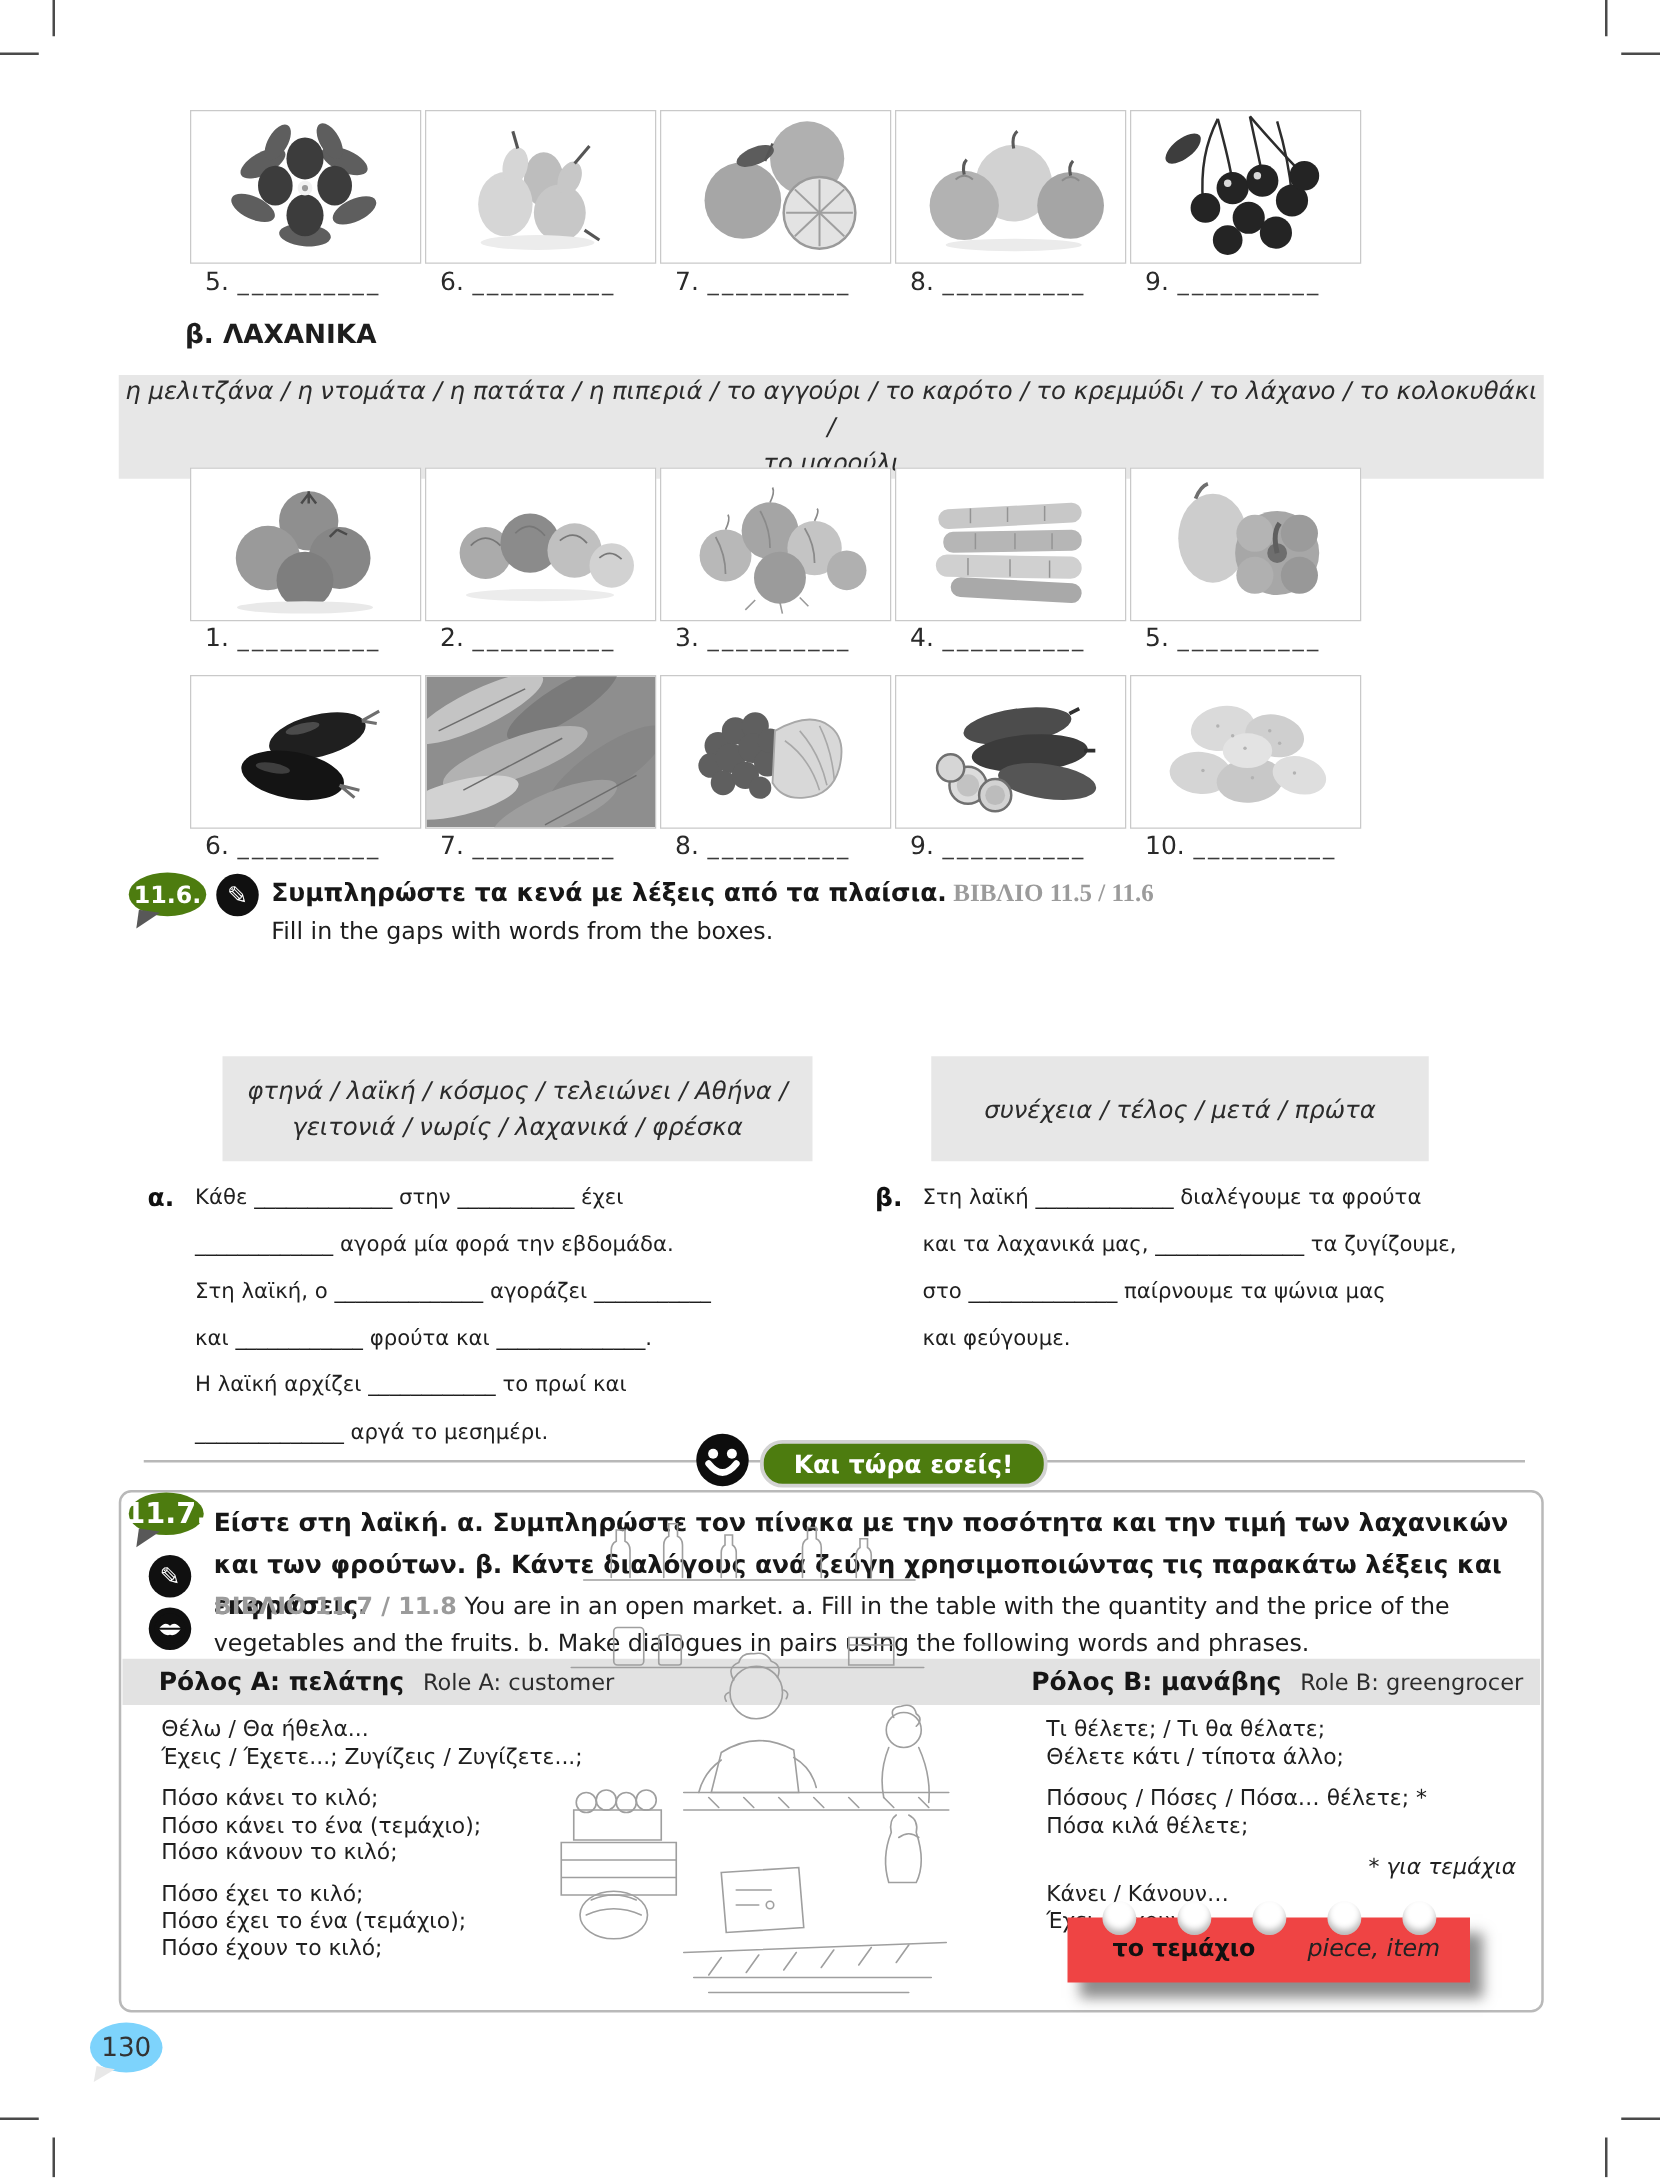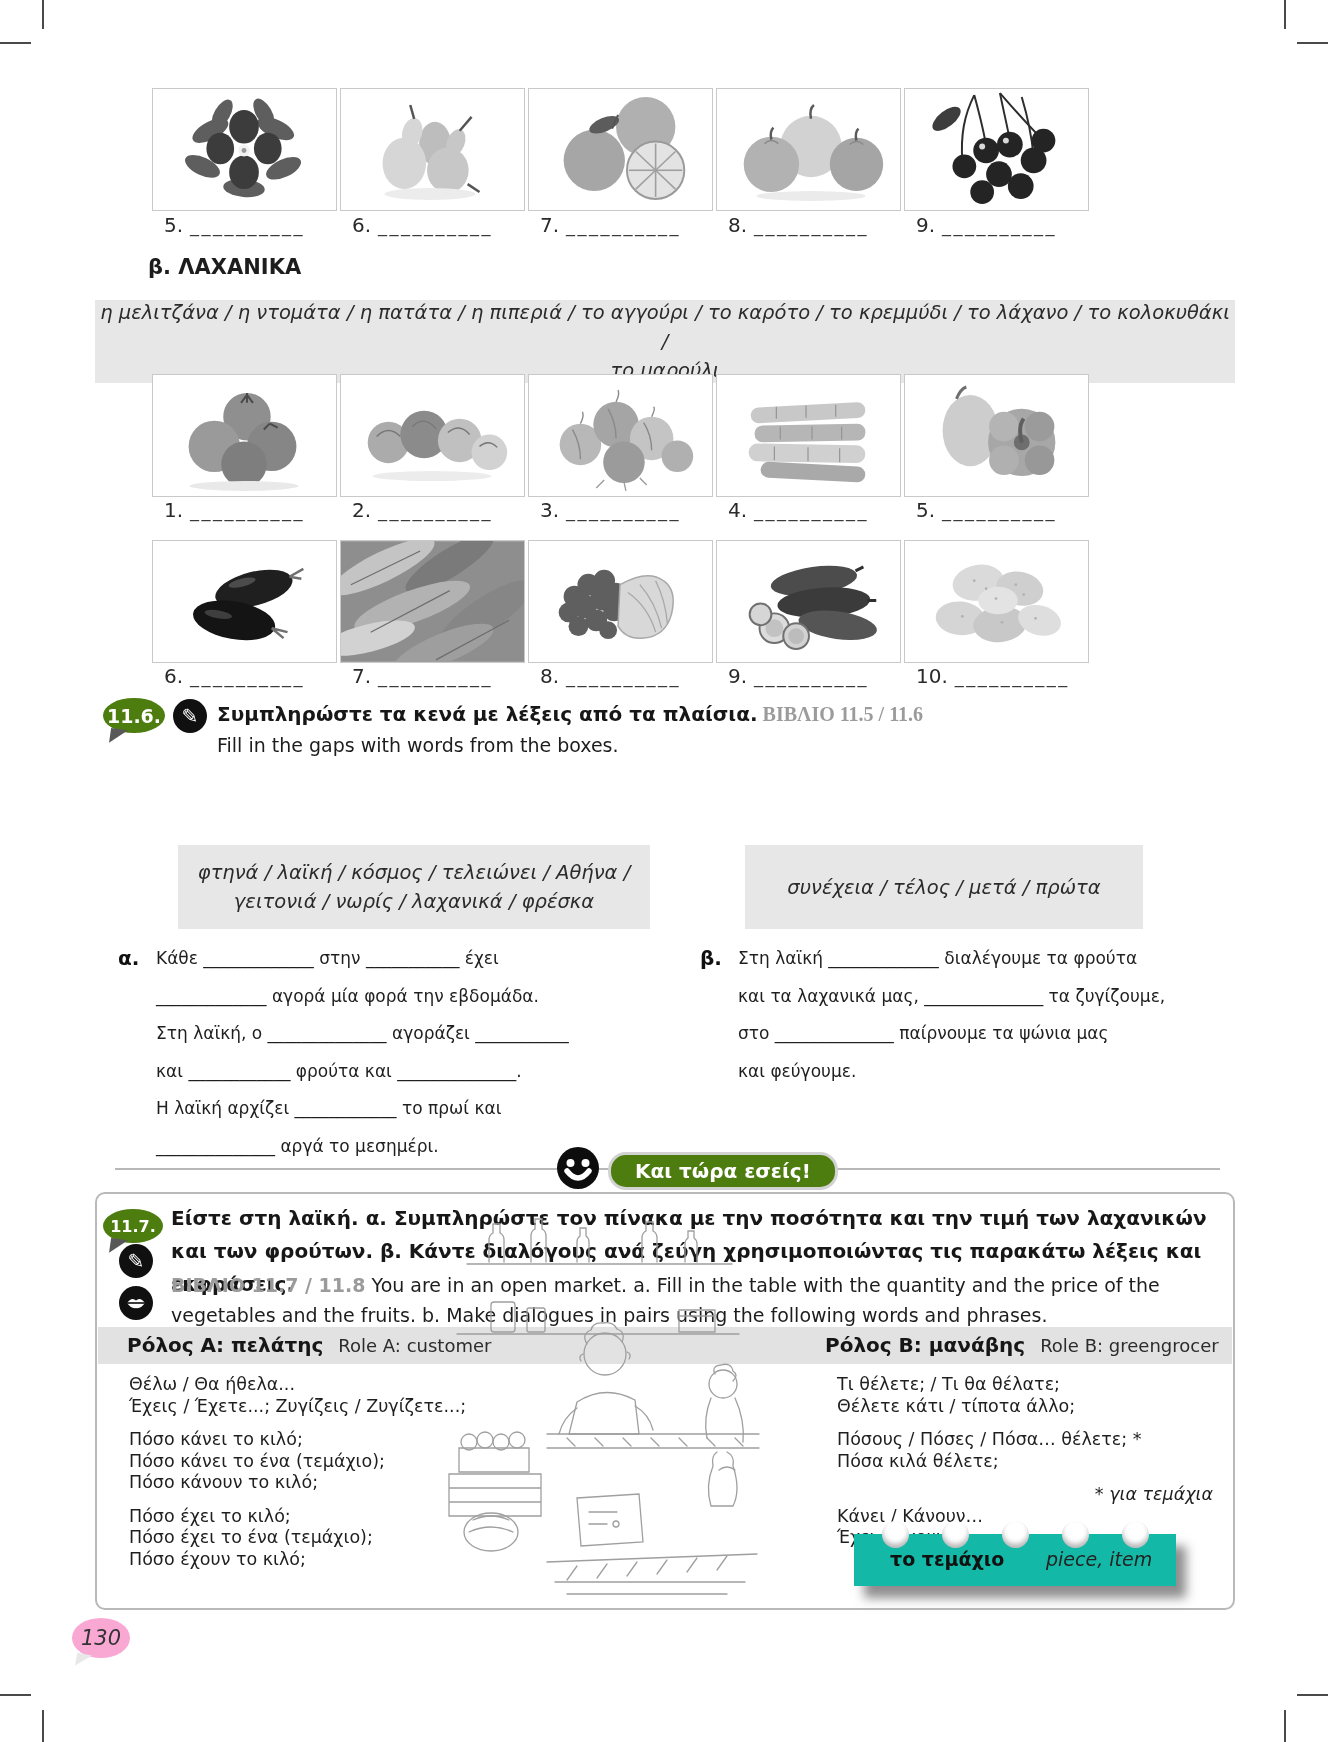"11.7." div.bubble { font-size: 16px -> 23px; top: 15px -> 0 }
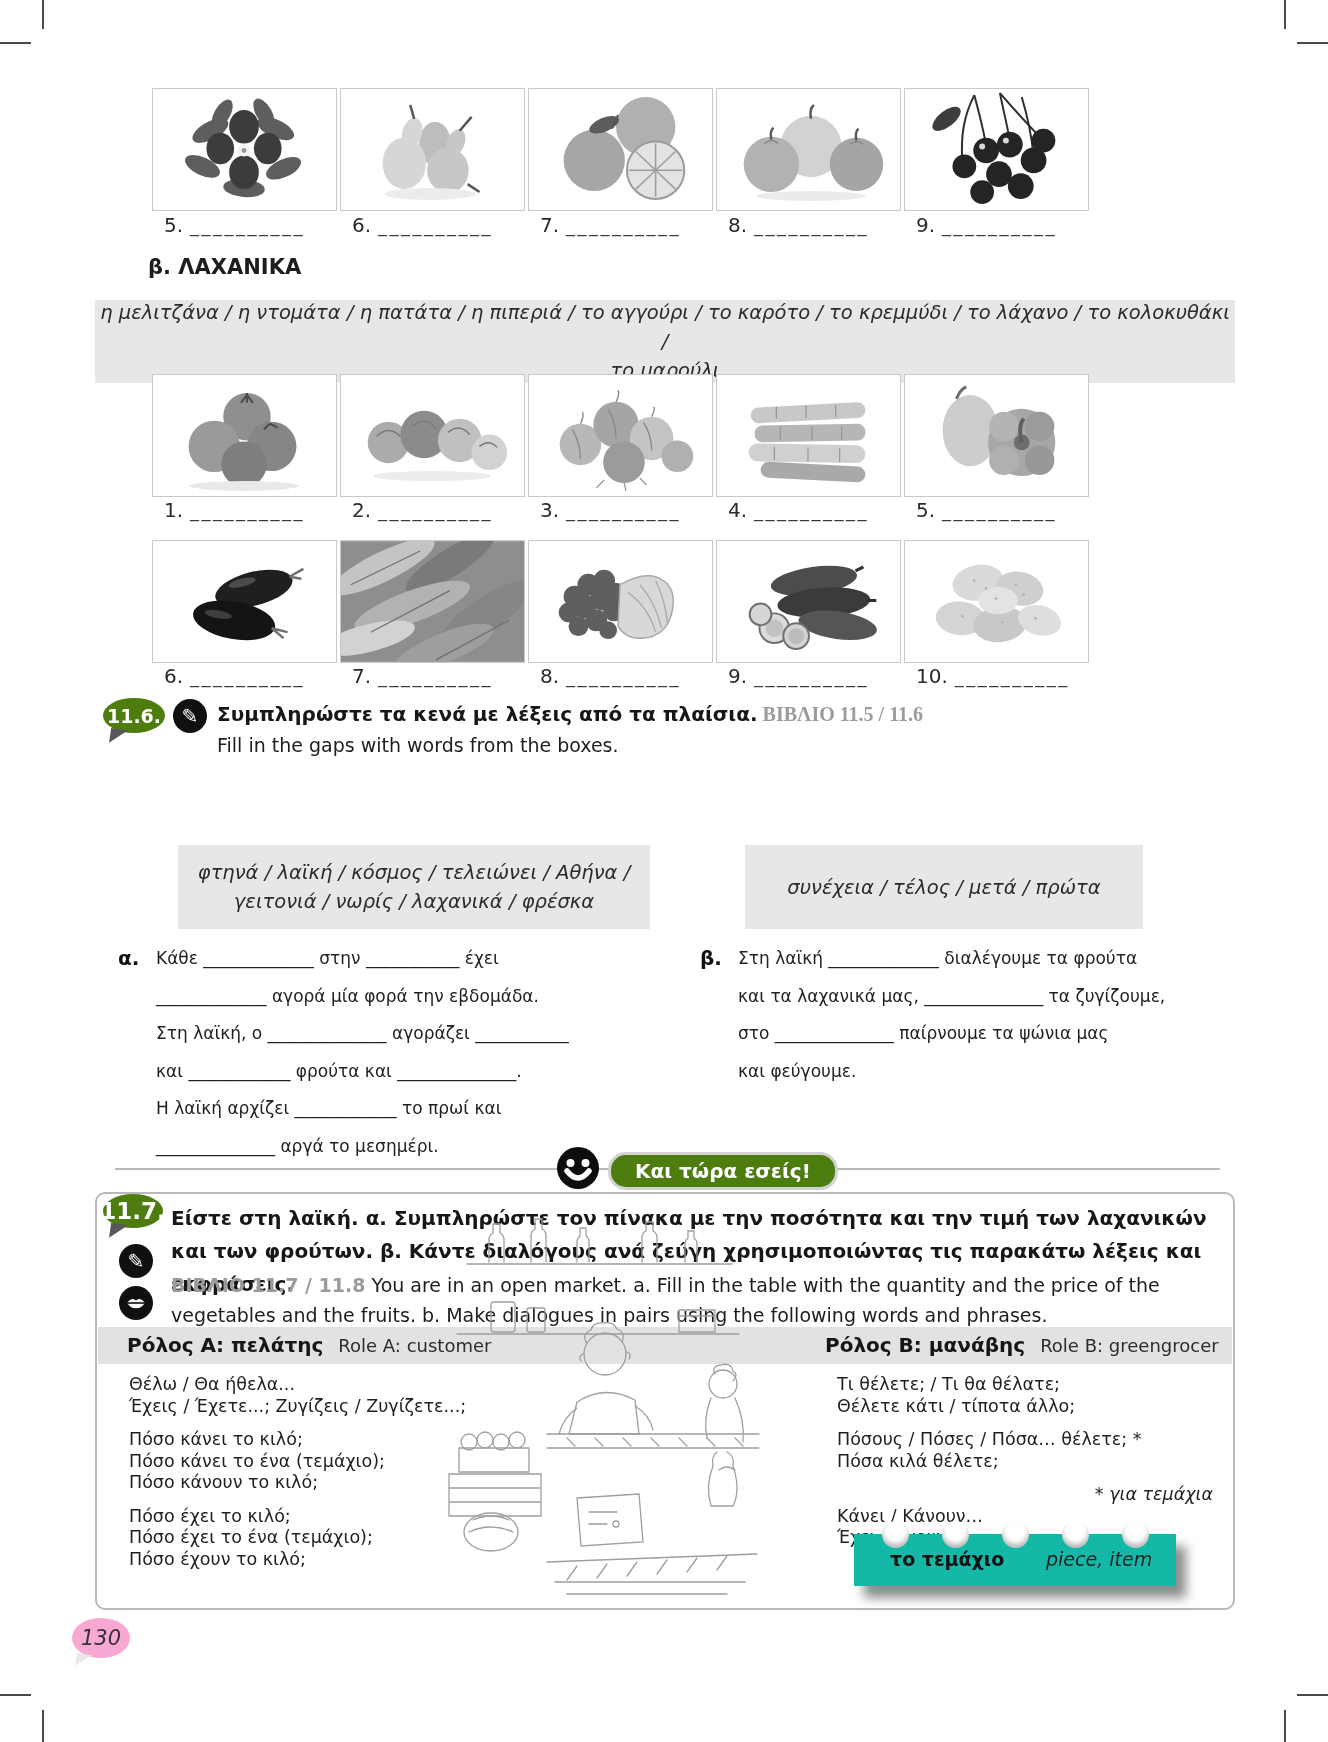"το τεμάχιο" .vocabnote { background: #14b8a6 -> #ef4444 }
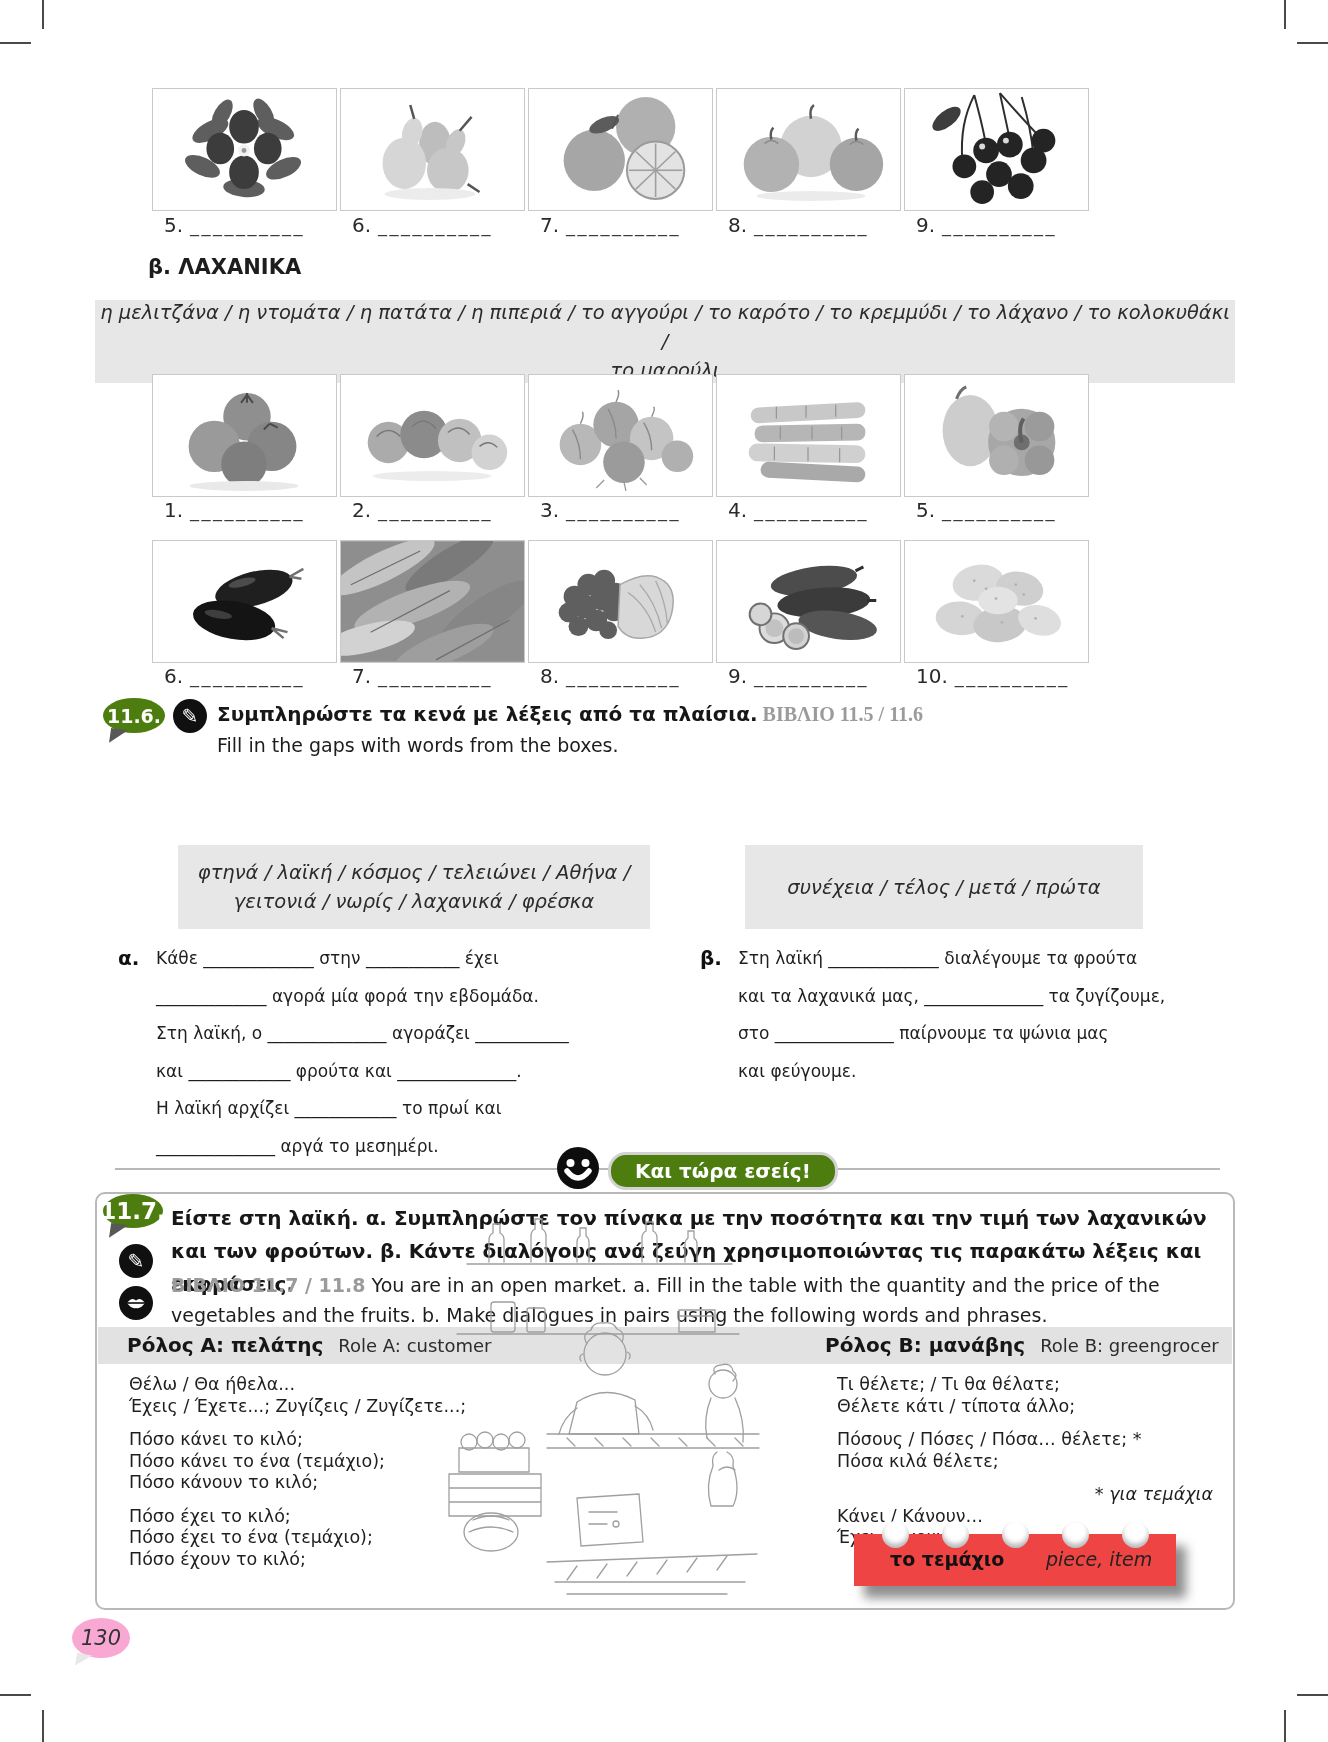"130" .pagebubble { background: #f9a8d4 -> #7dd3fc; font-style: italic -> none }
